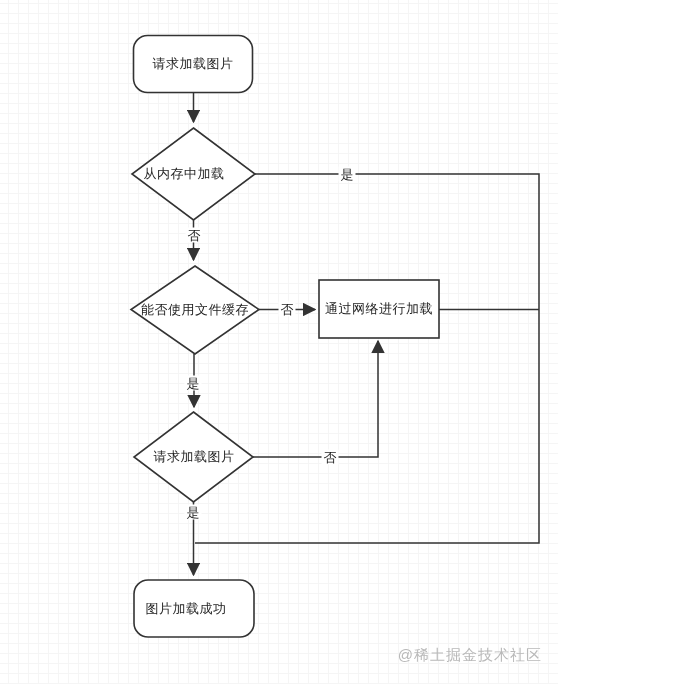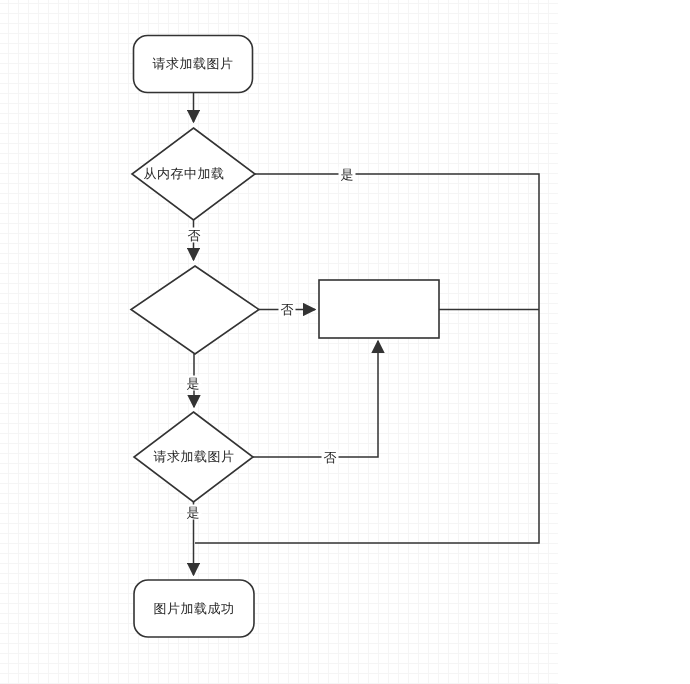"能否使用文件缓存" div.node-label { html: none -> <div>能否使用文件缓存</div> }
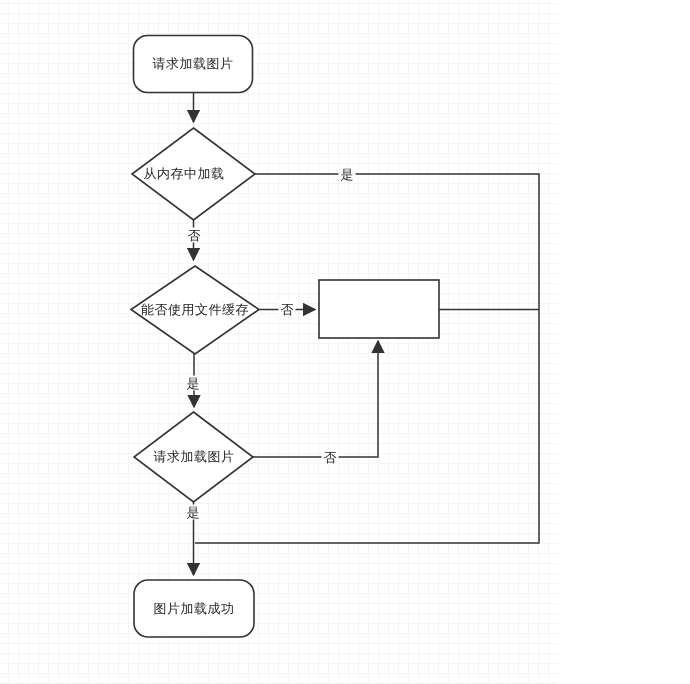"通过网络进行加载" div.node-label { html: none -> <div>通过网络进行加载</div> }
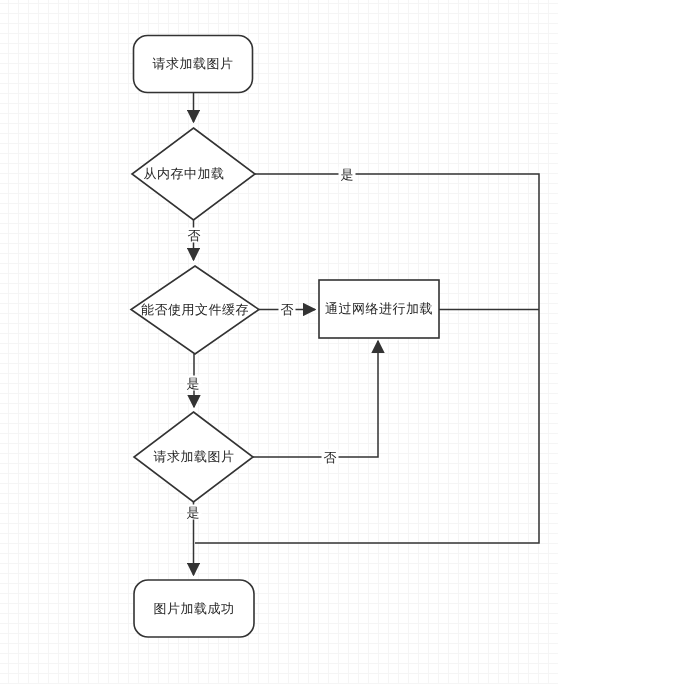"图片加载成功" div.node-label { left: 194px -> 186px }
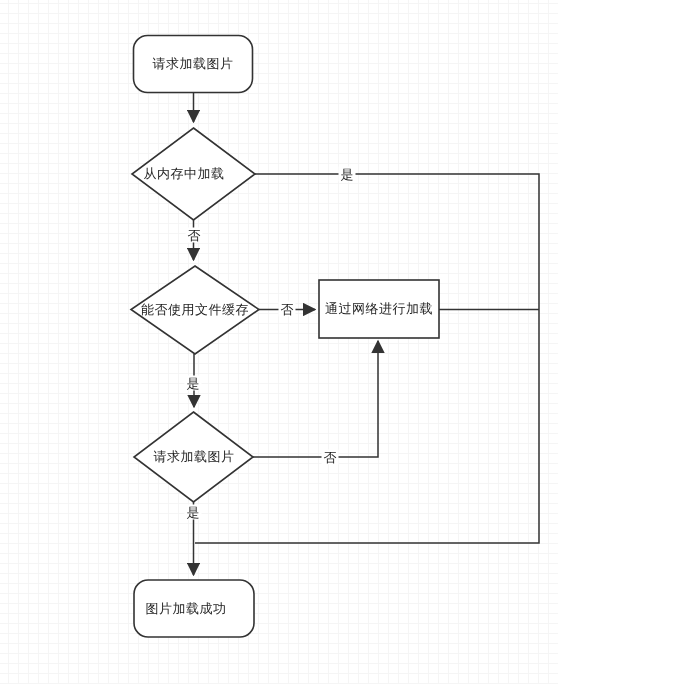"@稀土掘金技术社区" div.watermark { html: none -> <div>@稀土掘金技术社区</div> }
